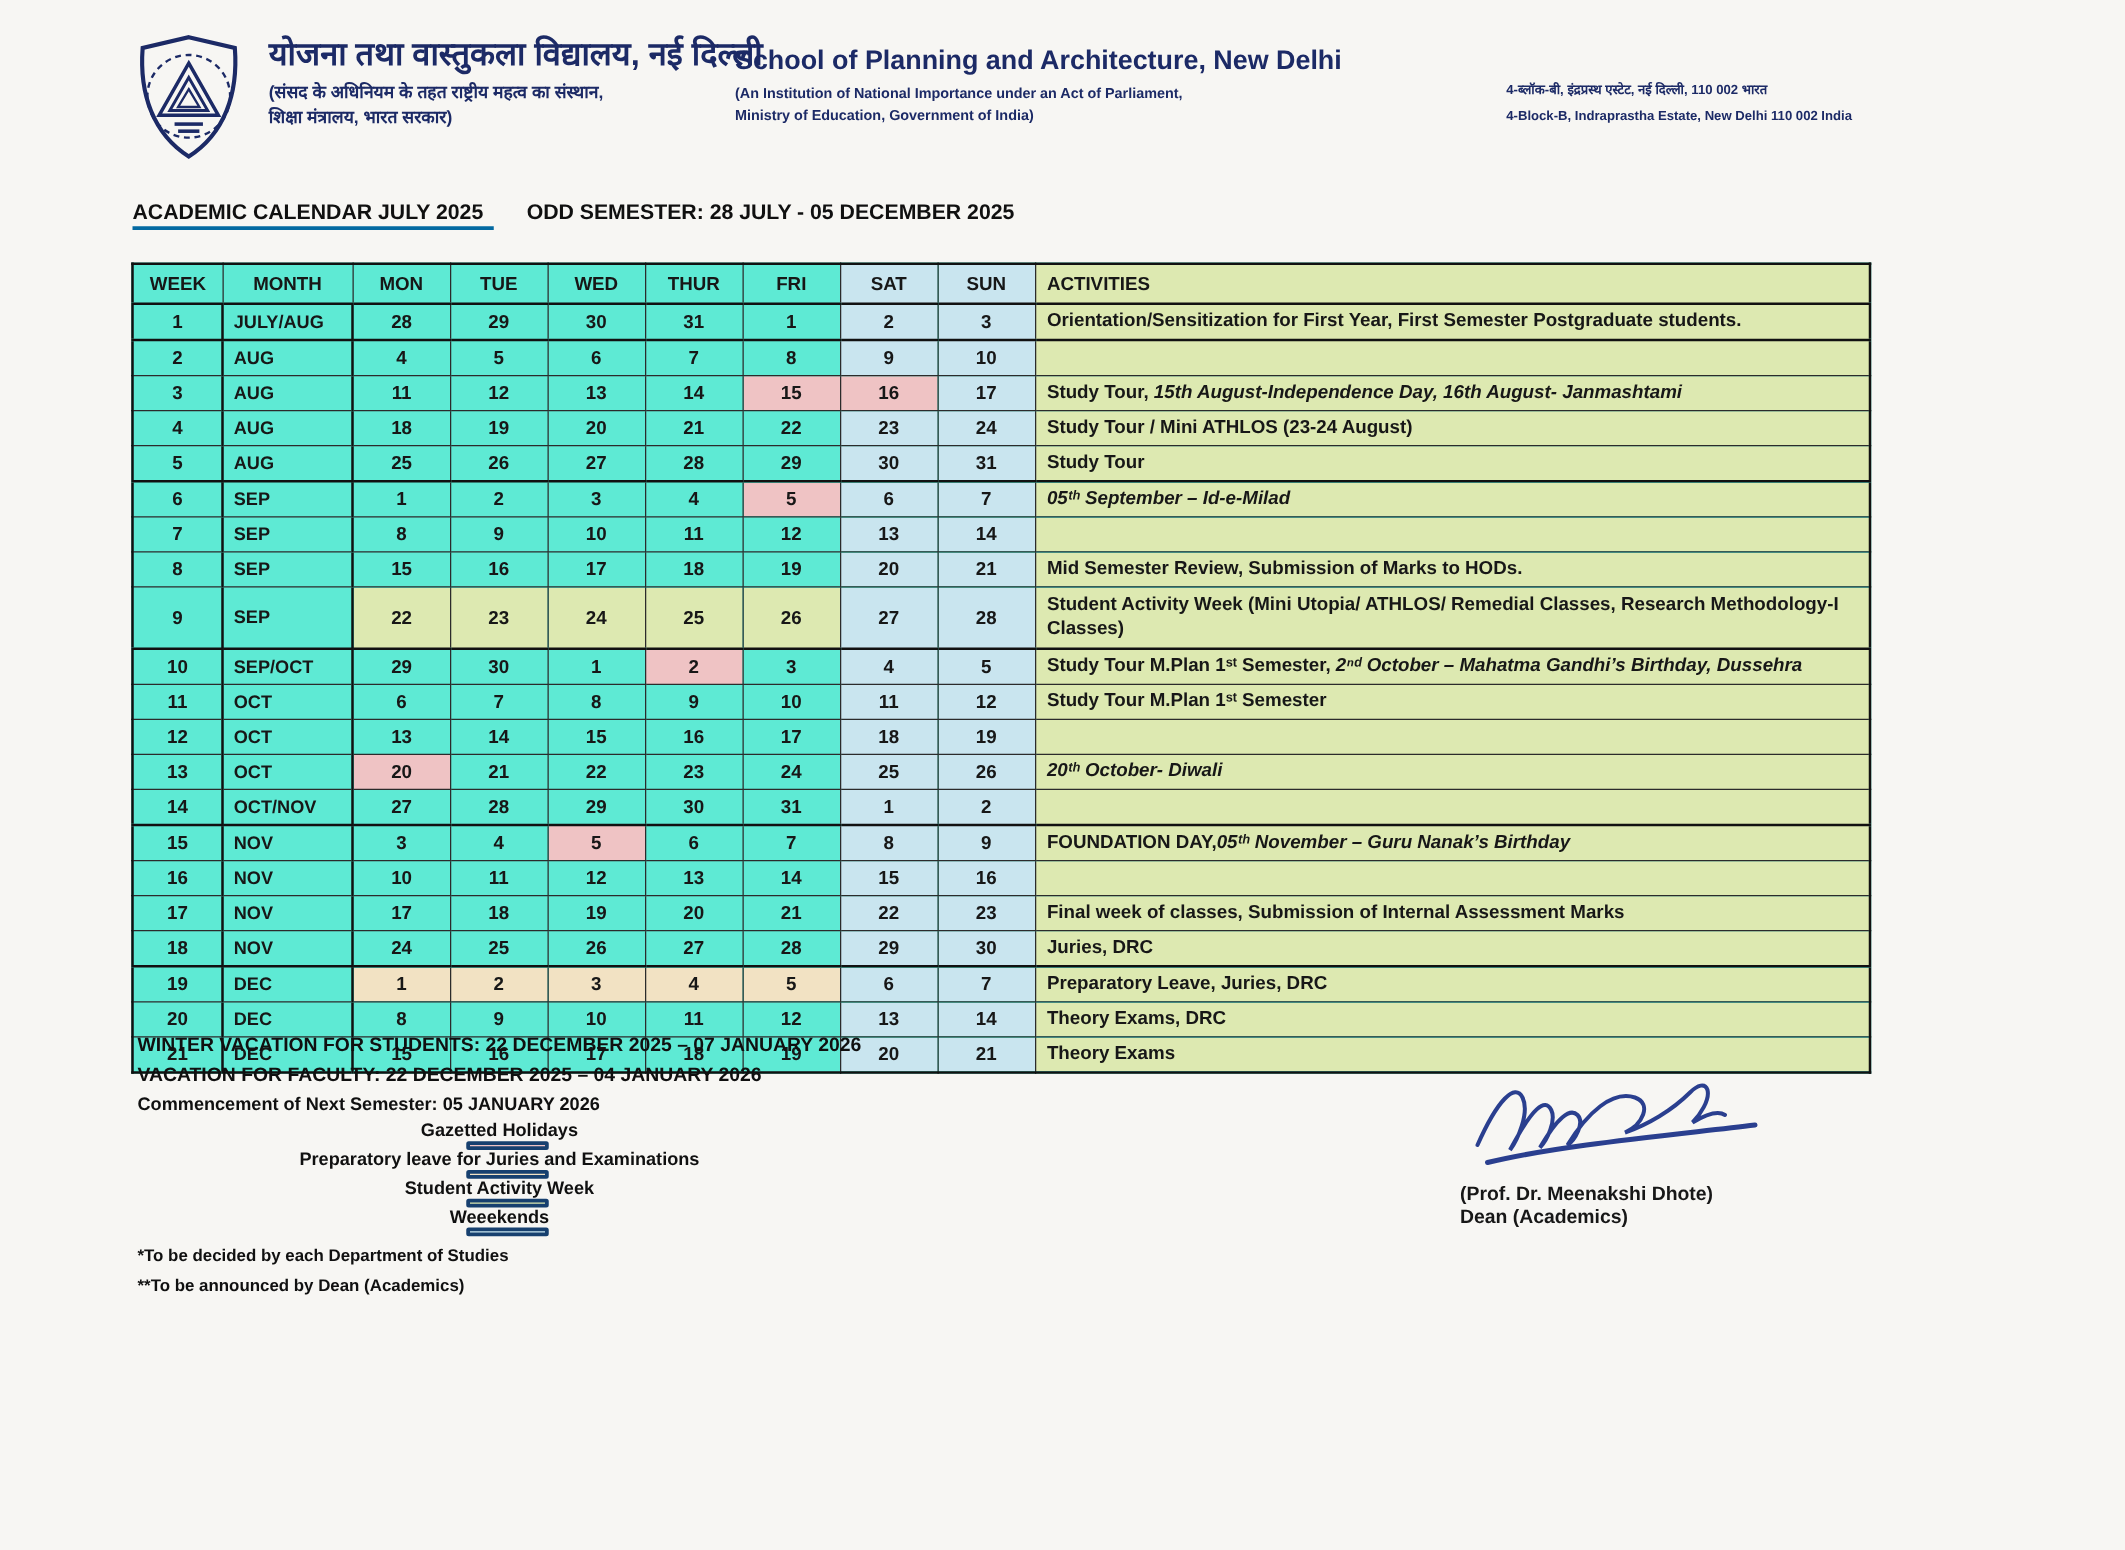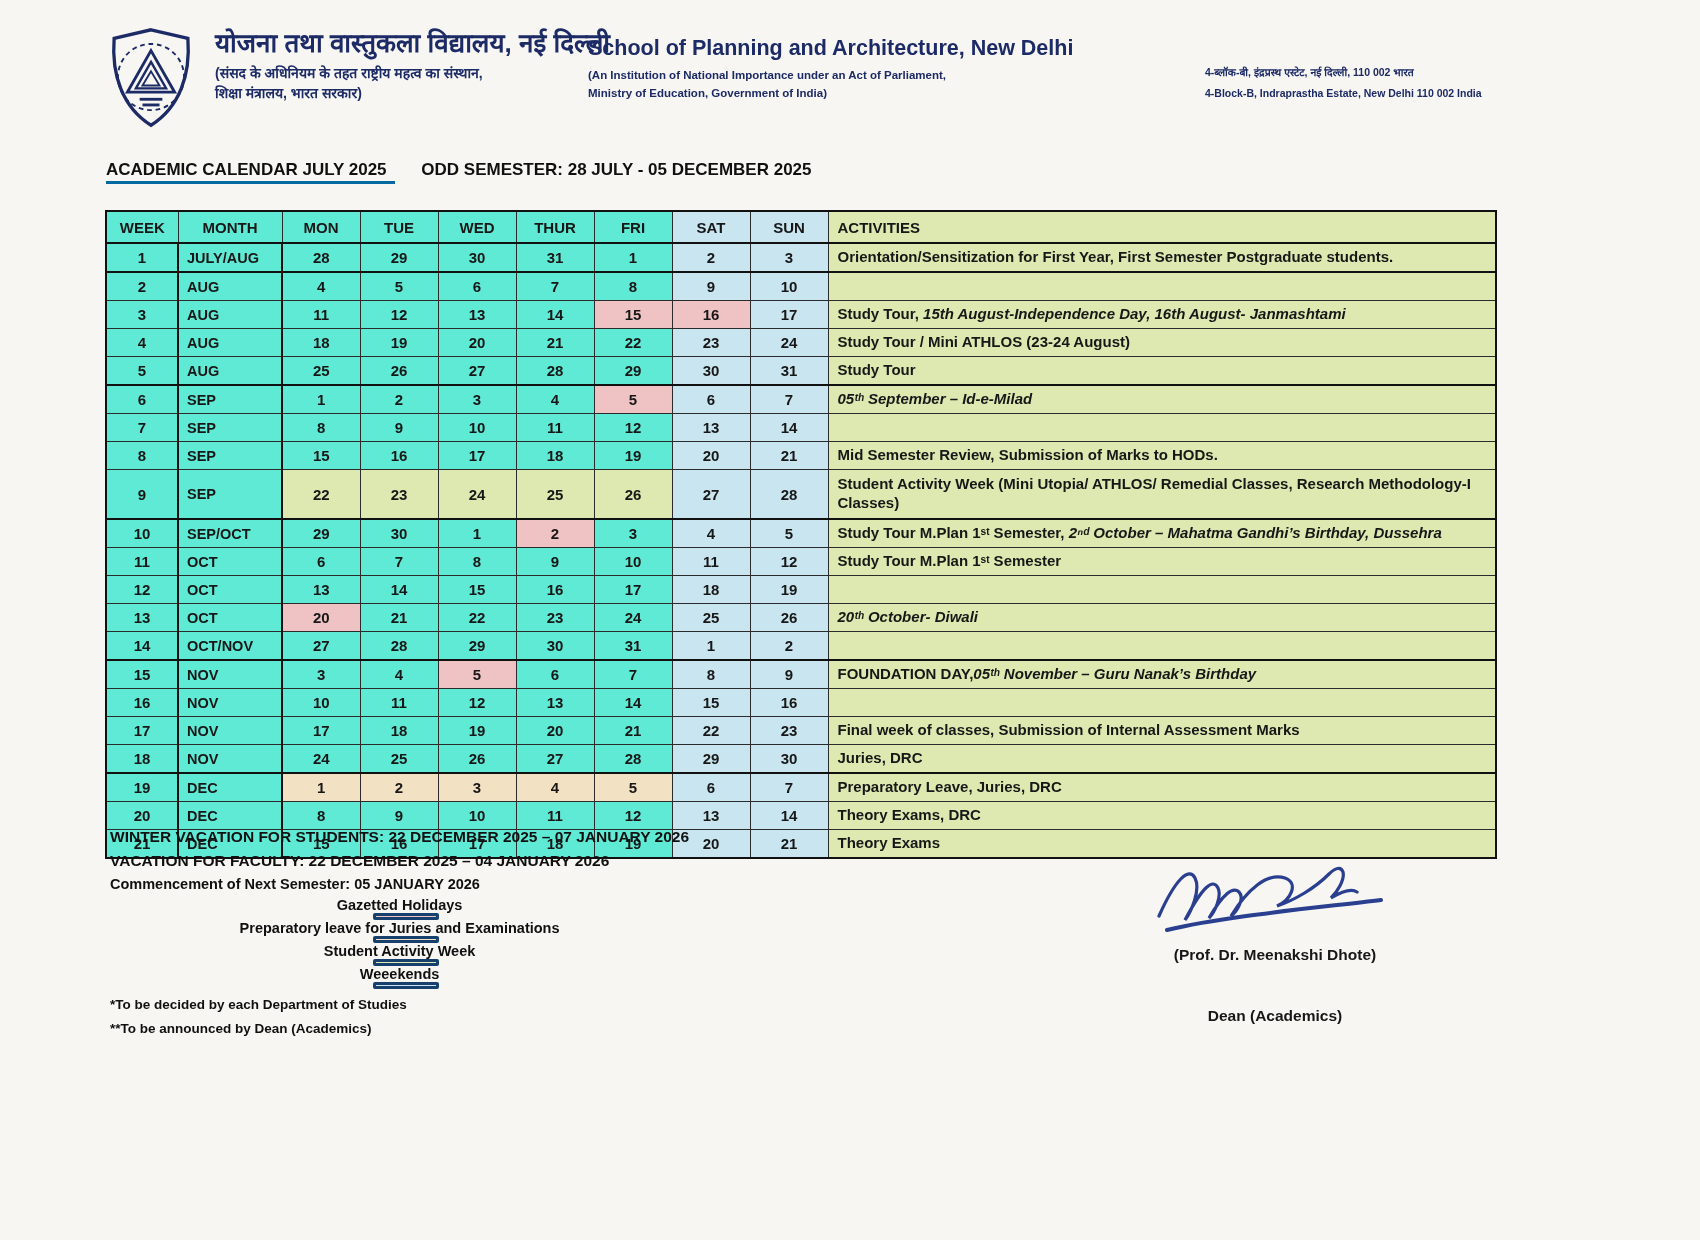"(Prof. Dr. Meenakshi Dhote)" .sig { left: 1120px -> 1168px; text-align: center -> none }
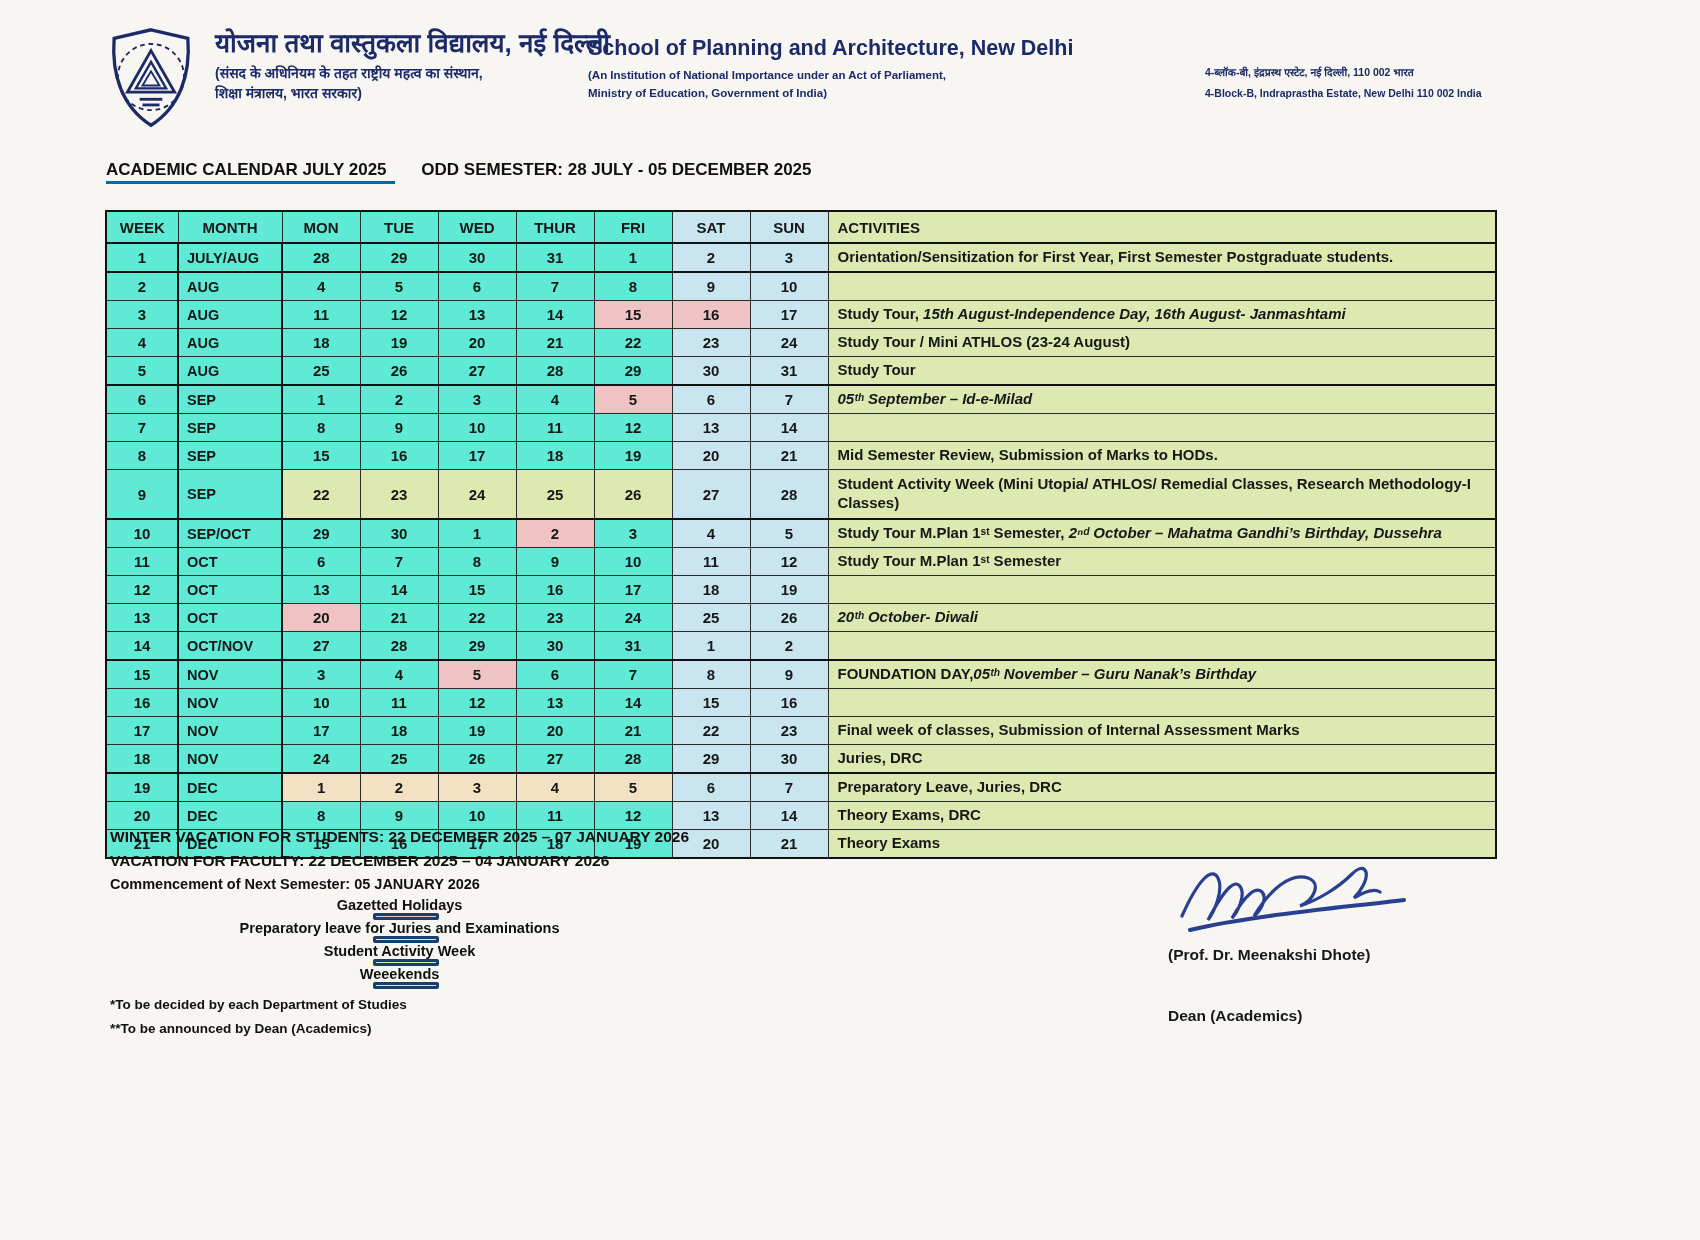"Dean (Academics)" .sig .role { margin-top: 43px -> none }
